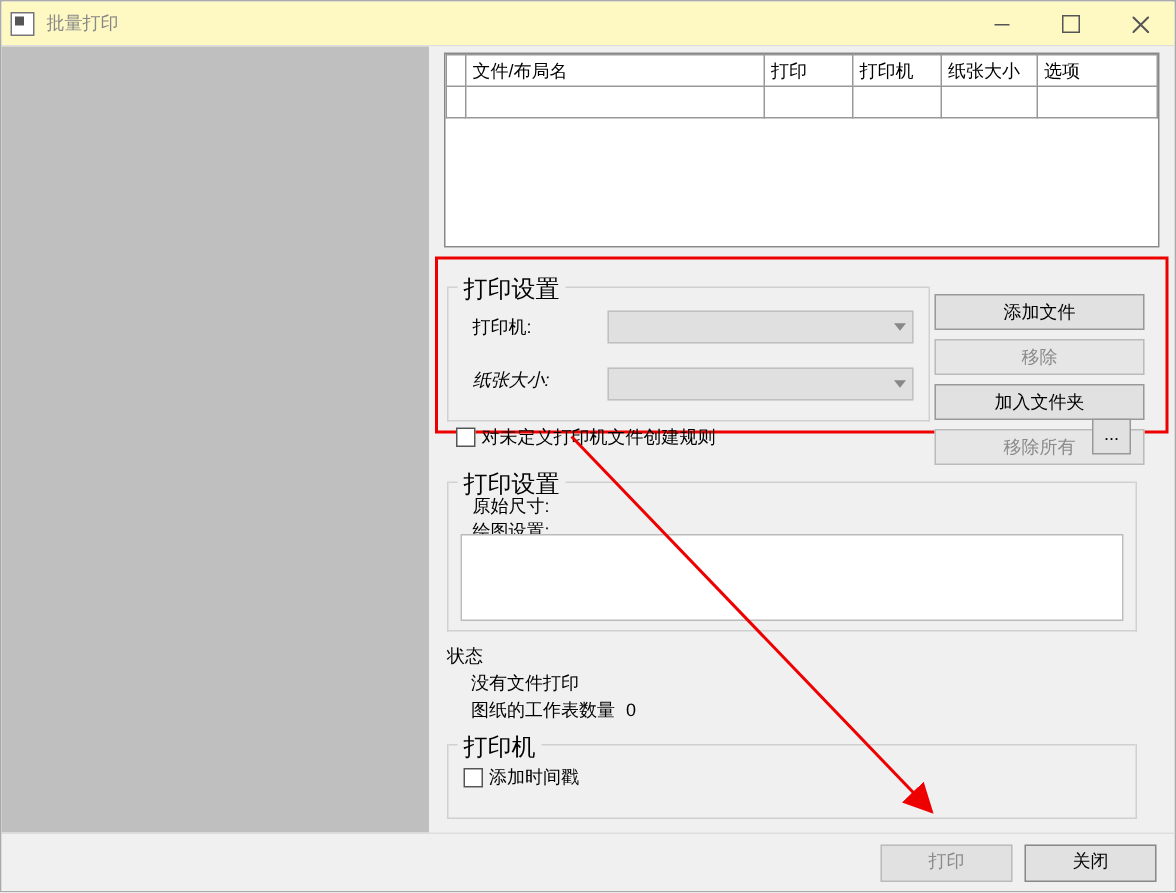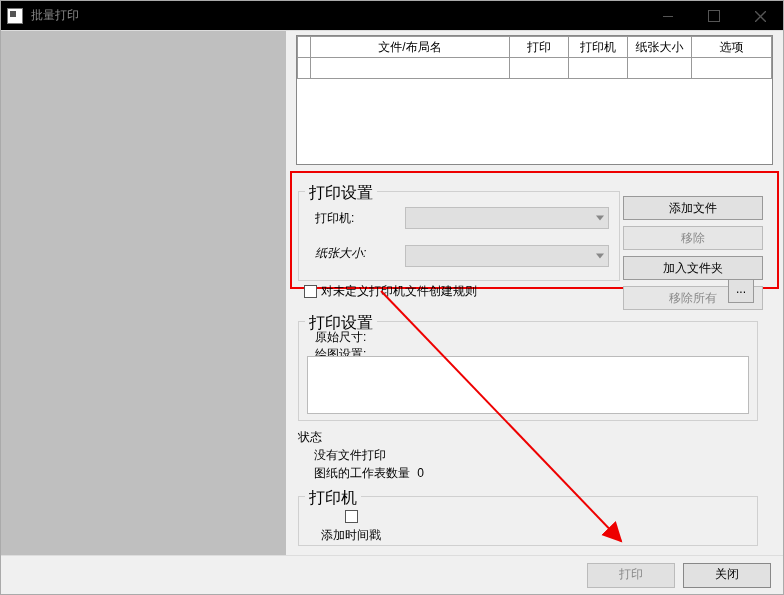"批量打印" .titlebar { background: #000000 -> #fef9c3 }
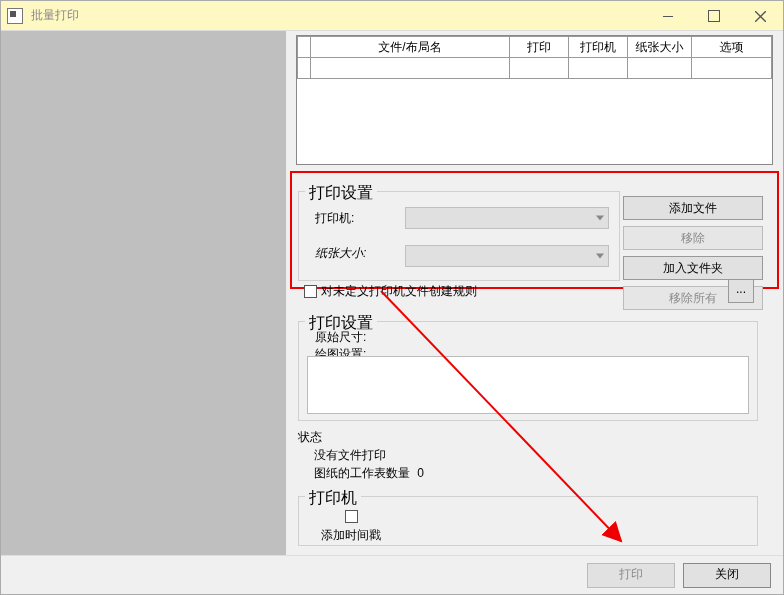"文件/布局名" table.filetable th, table.filetable td { text-align: center -> left }
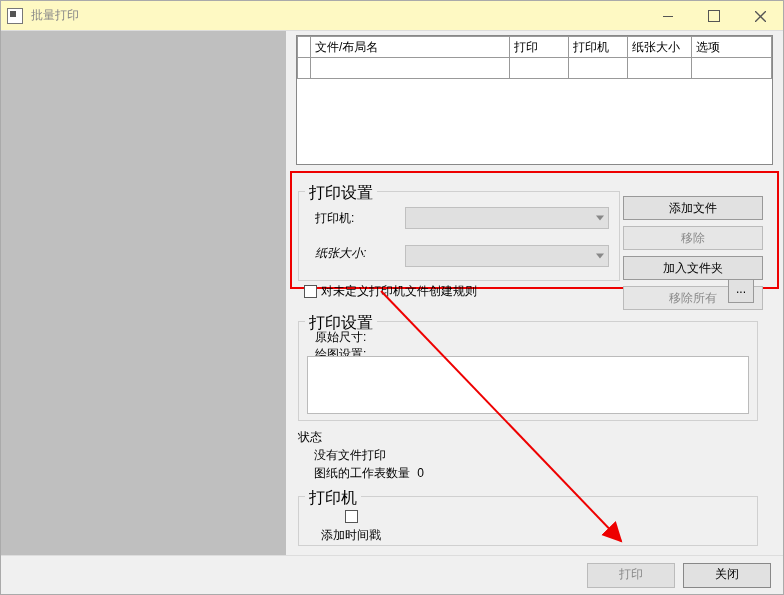"添加时间戳" label.chkrow { flex-direction: column -> none; left: 22px -> 10px }
